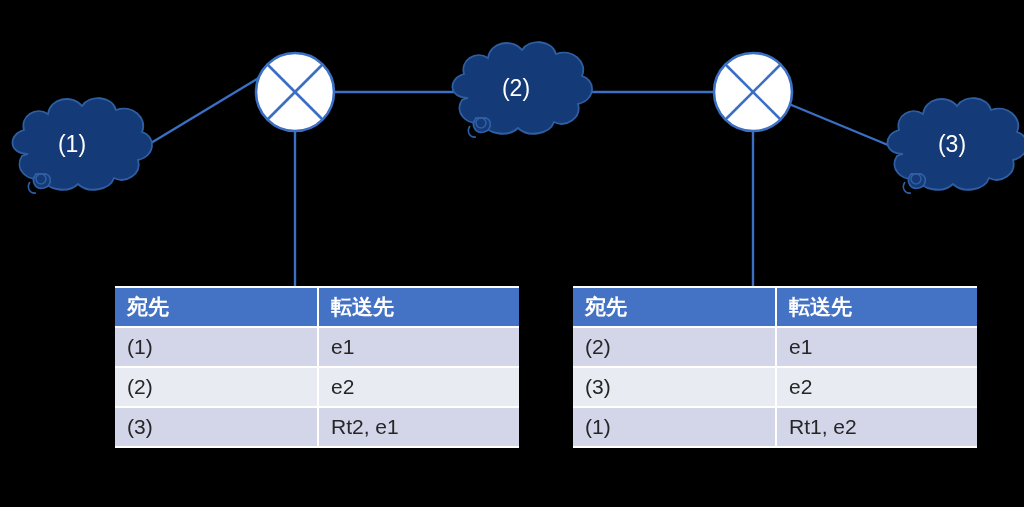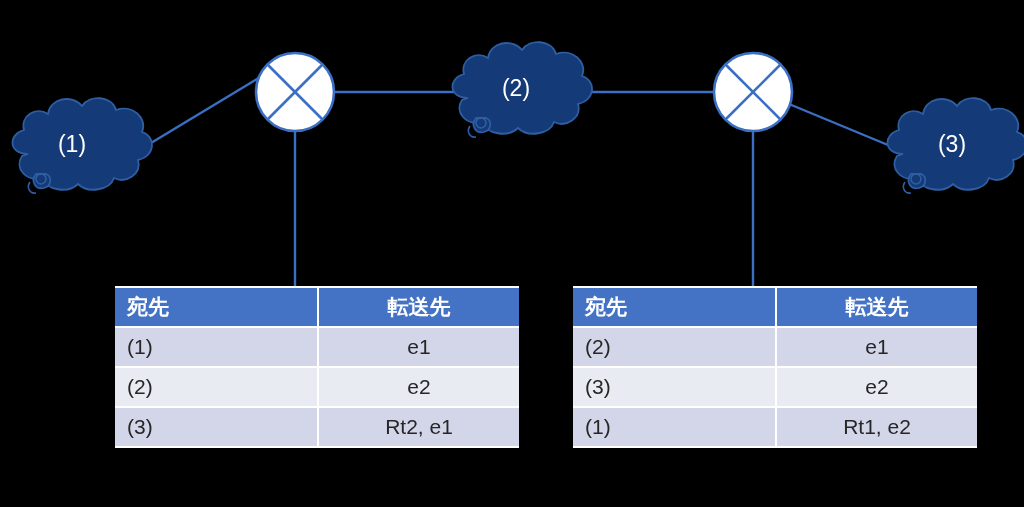"転送先" .rt-table th.c2,.rt-table td.c2 { text-align: center -> none }
